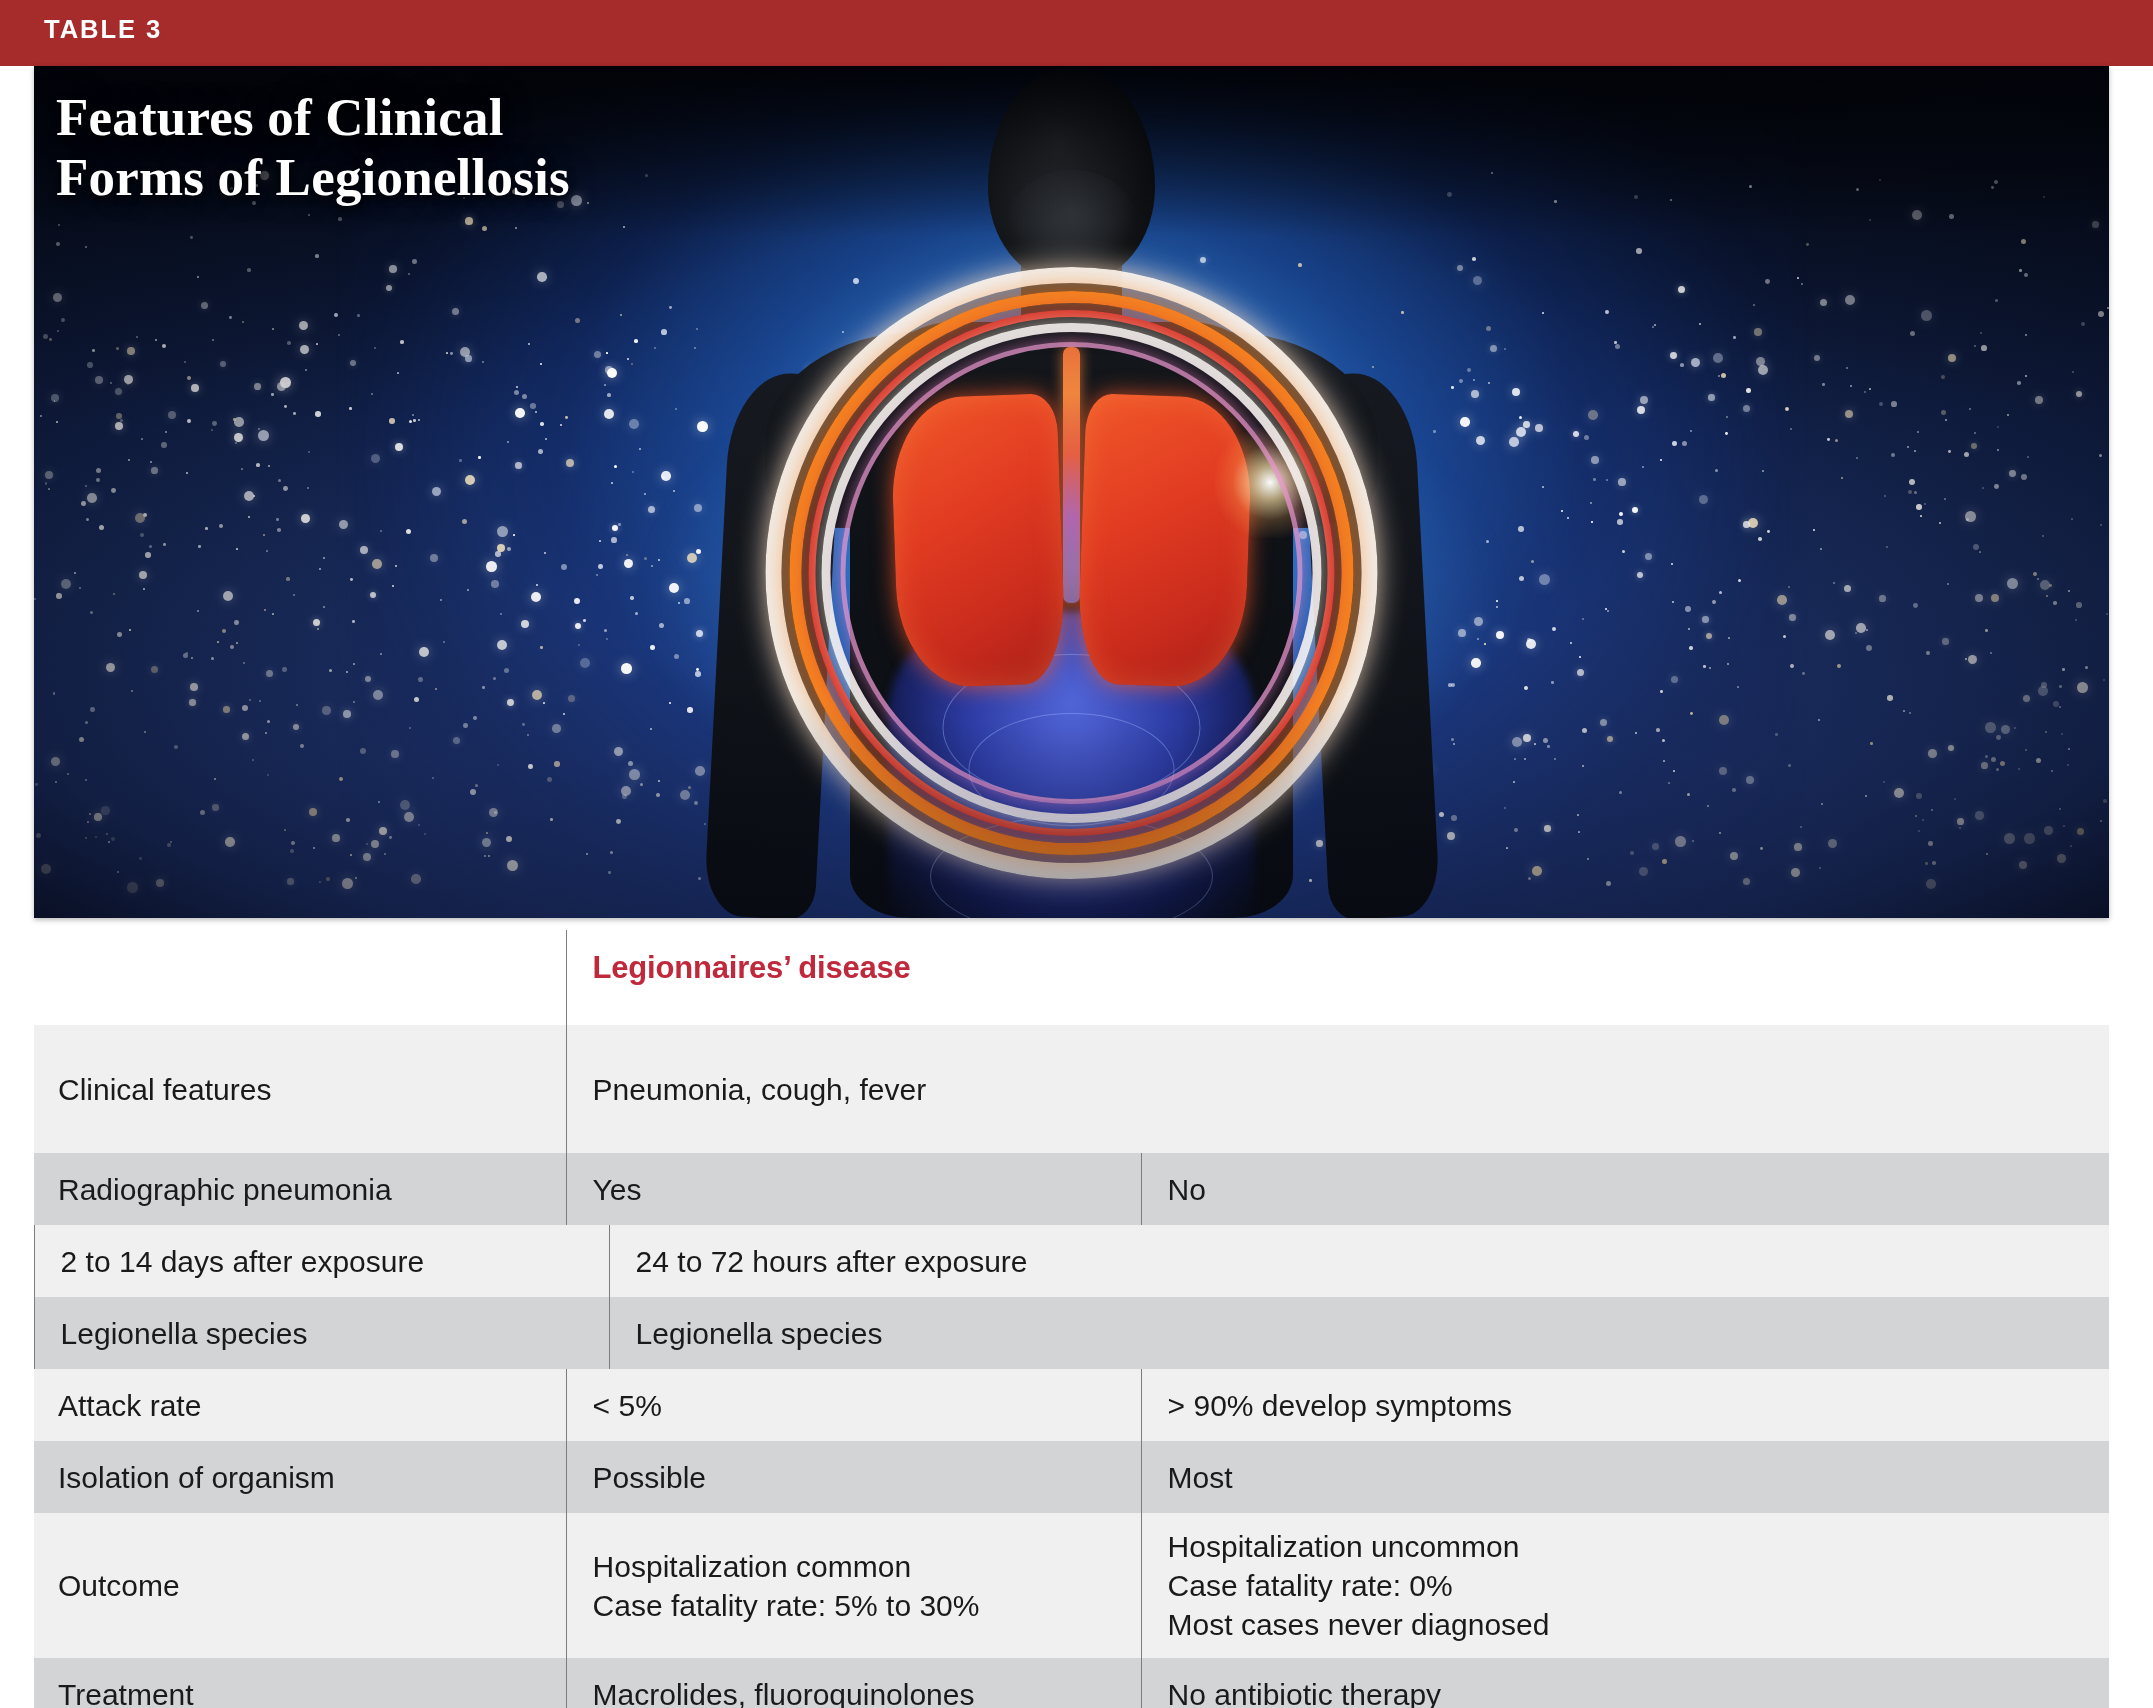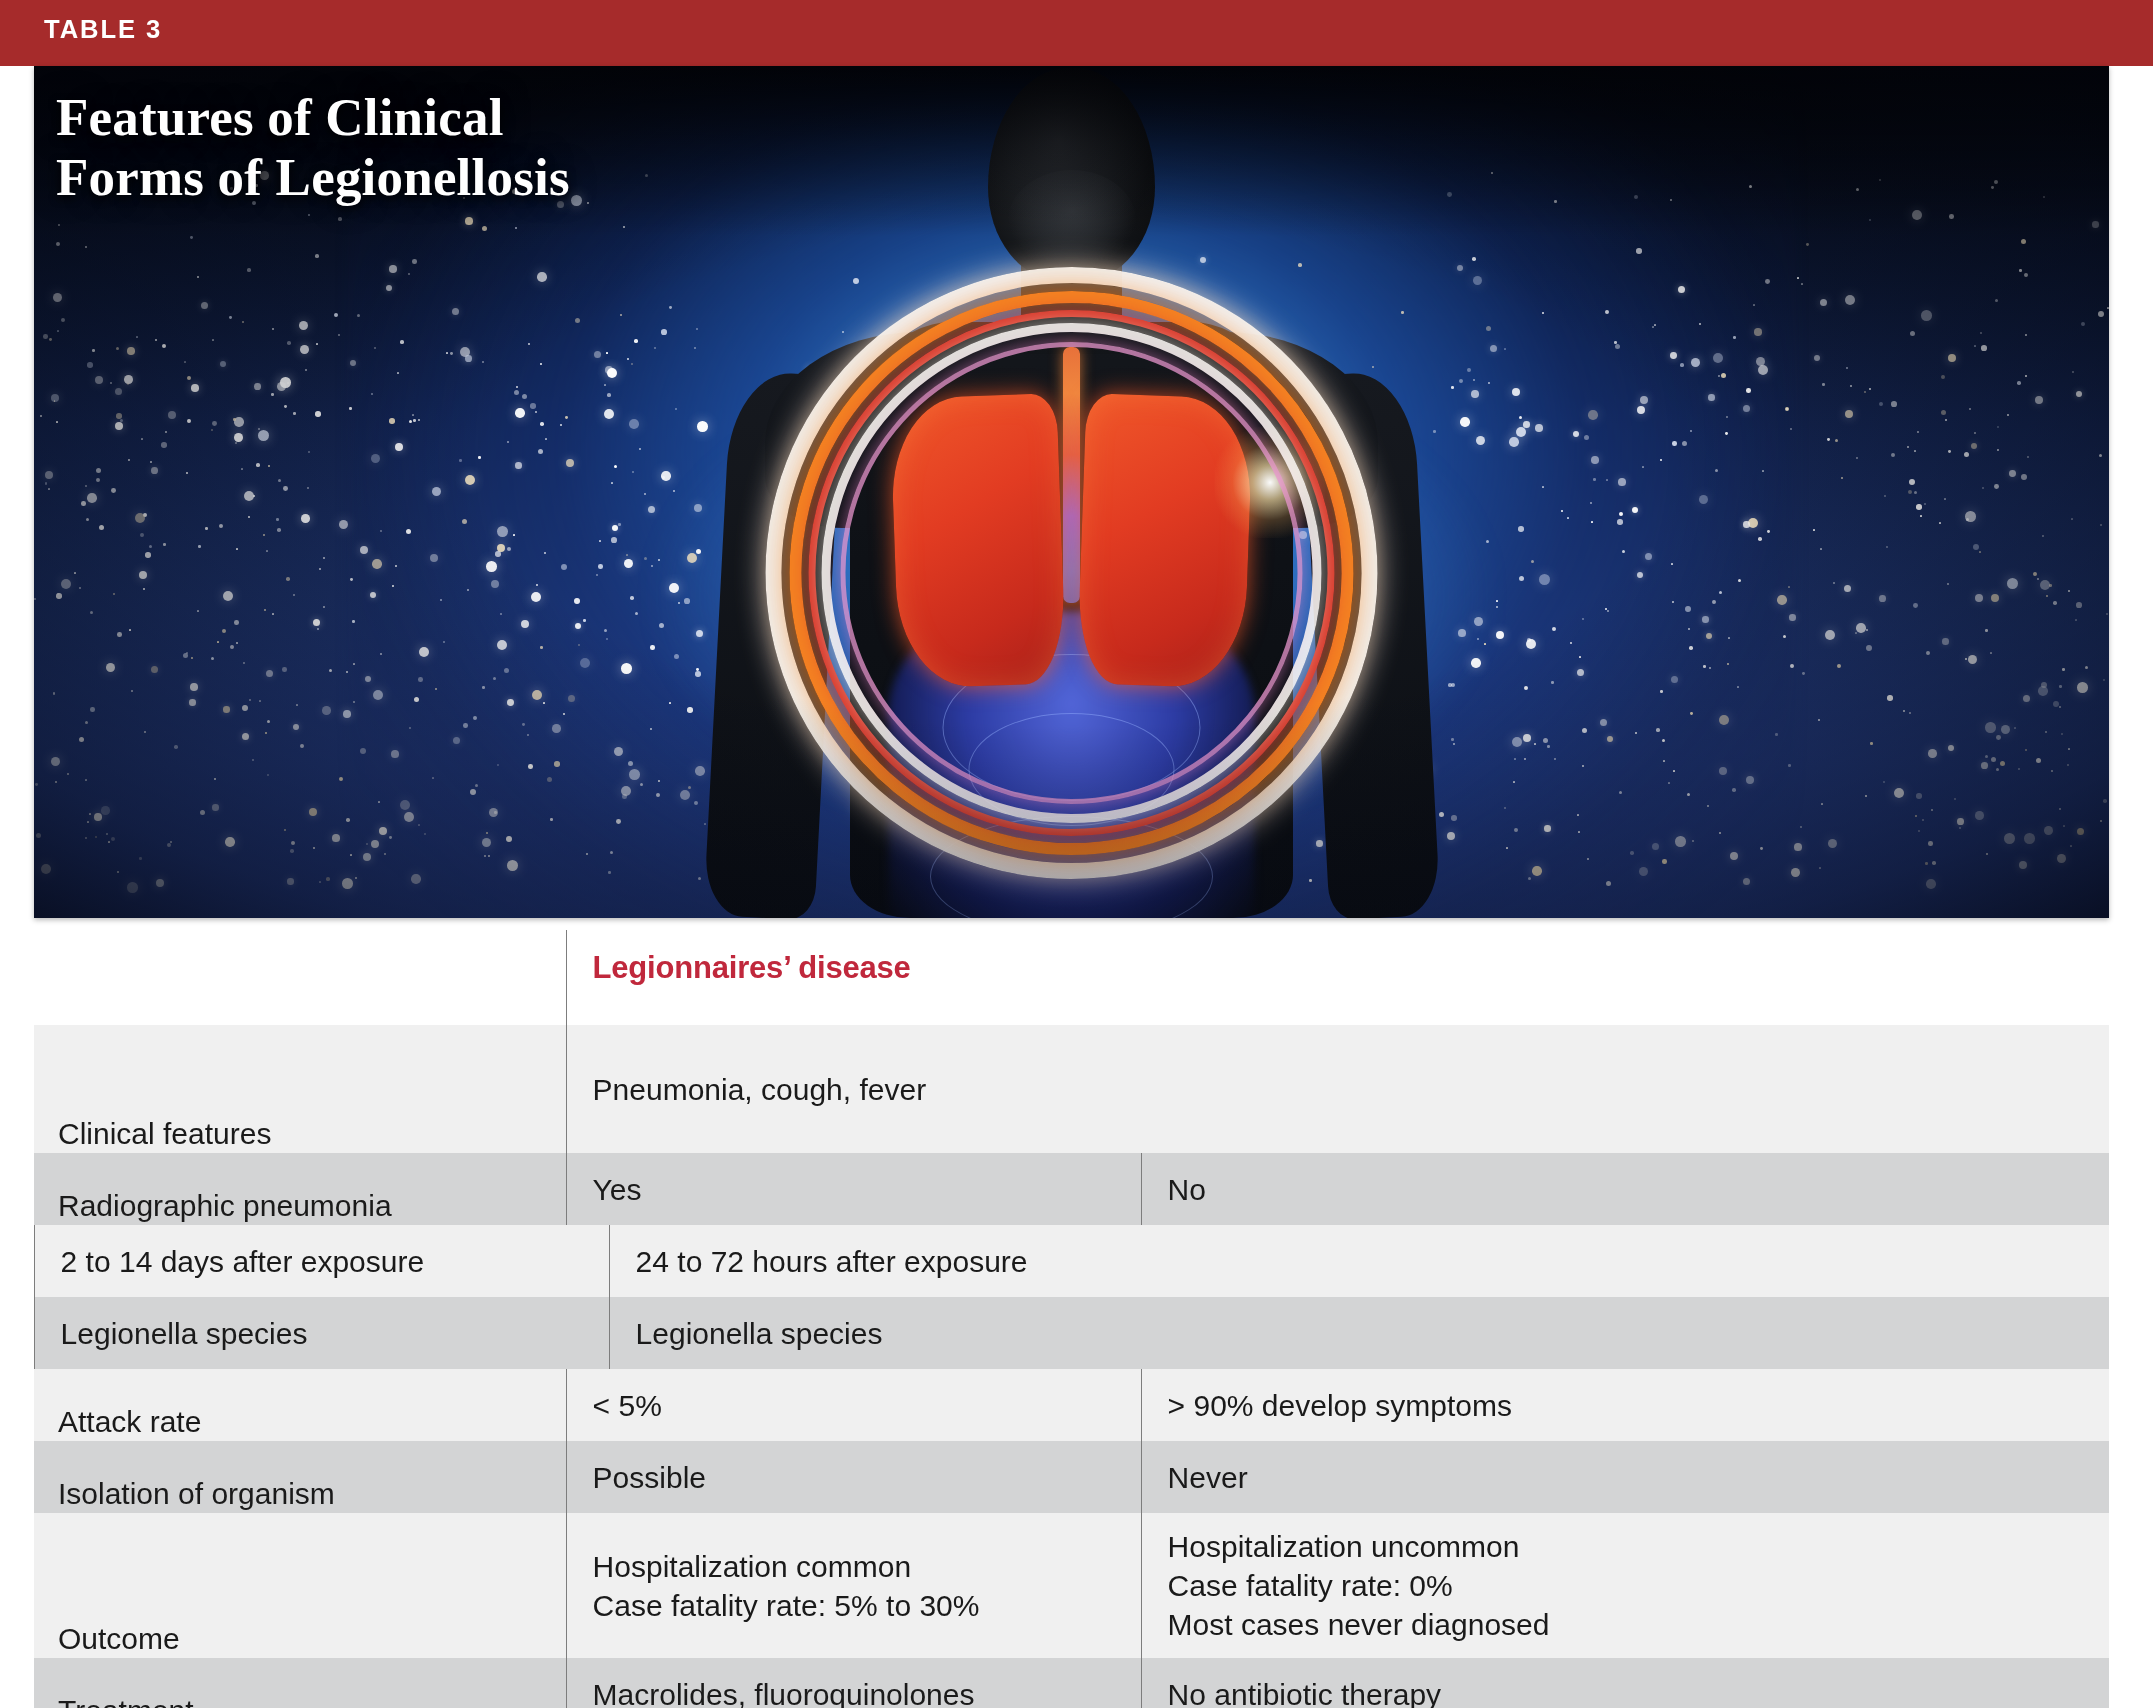"Clinical features" .c0 { align-items: flex-end -> center }
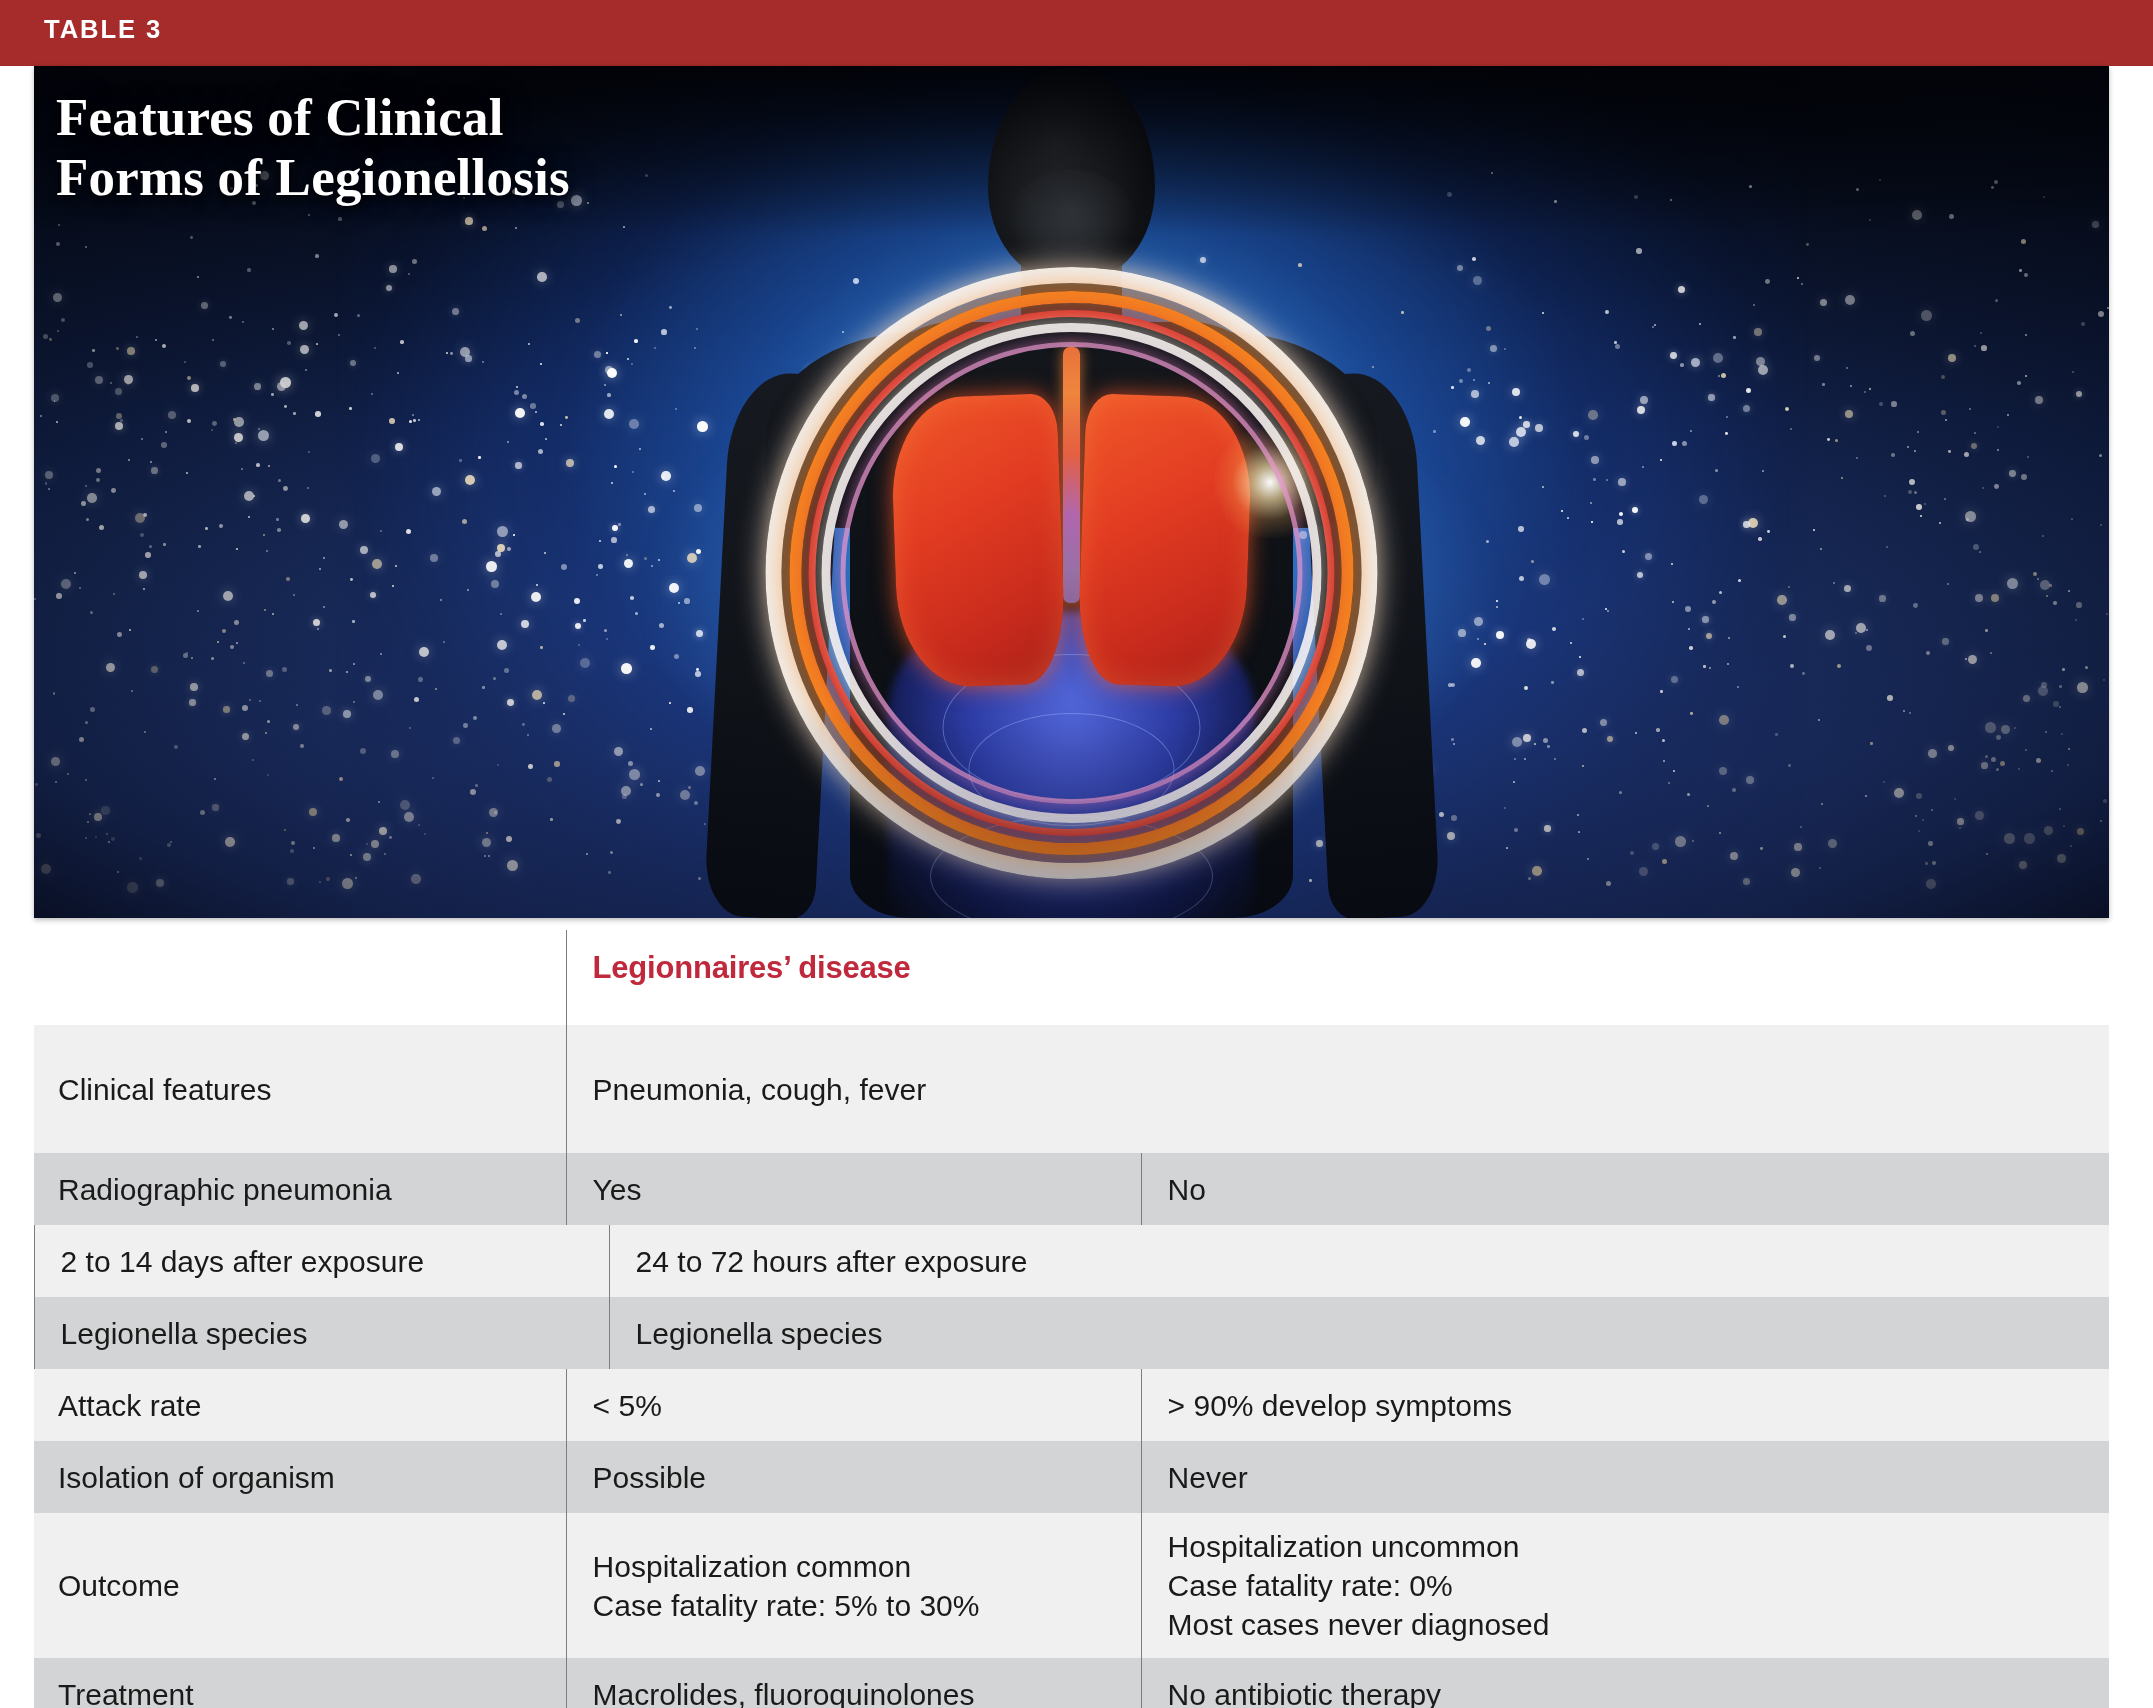"Never" span.cell-text { text: Never -> Most }
